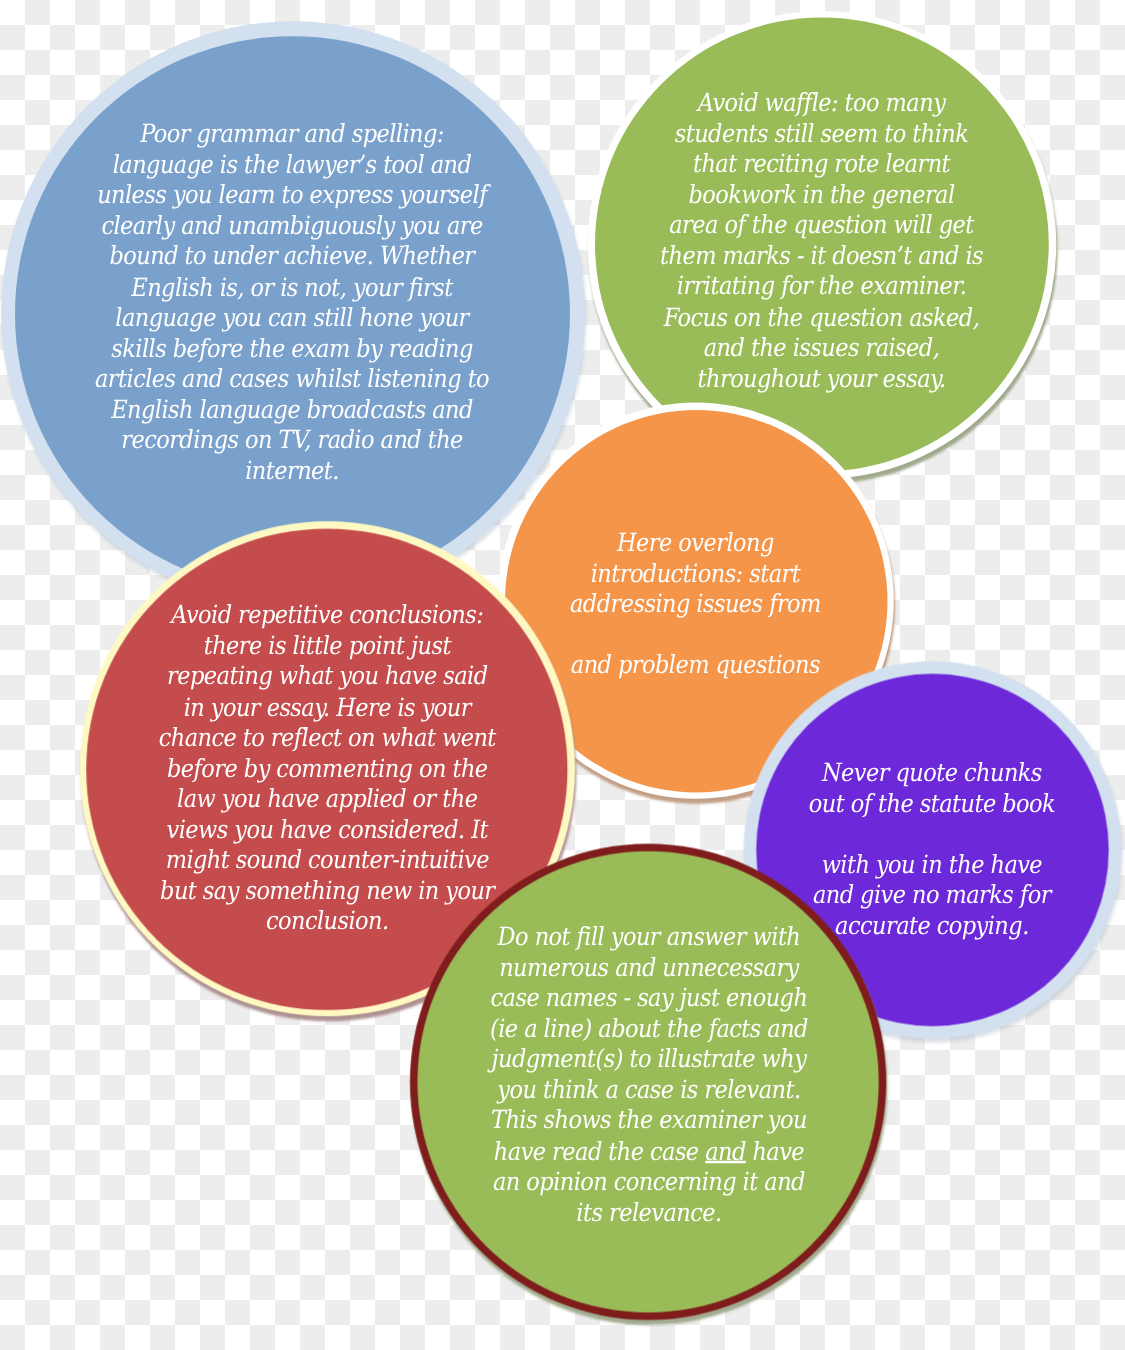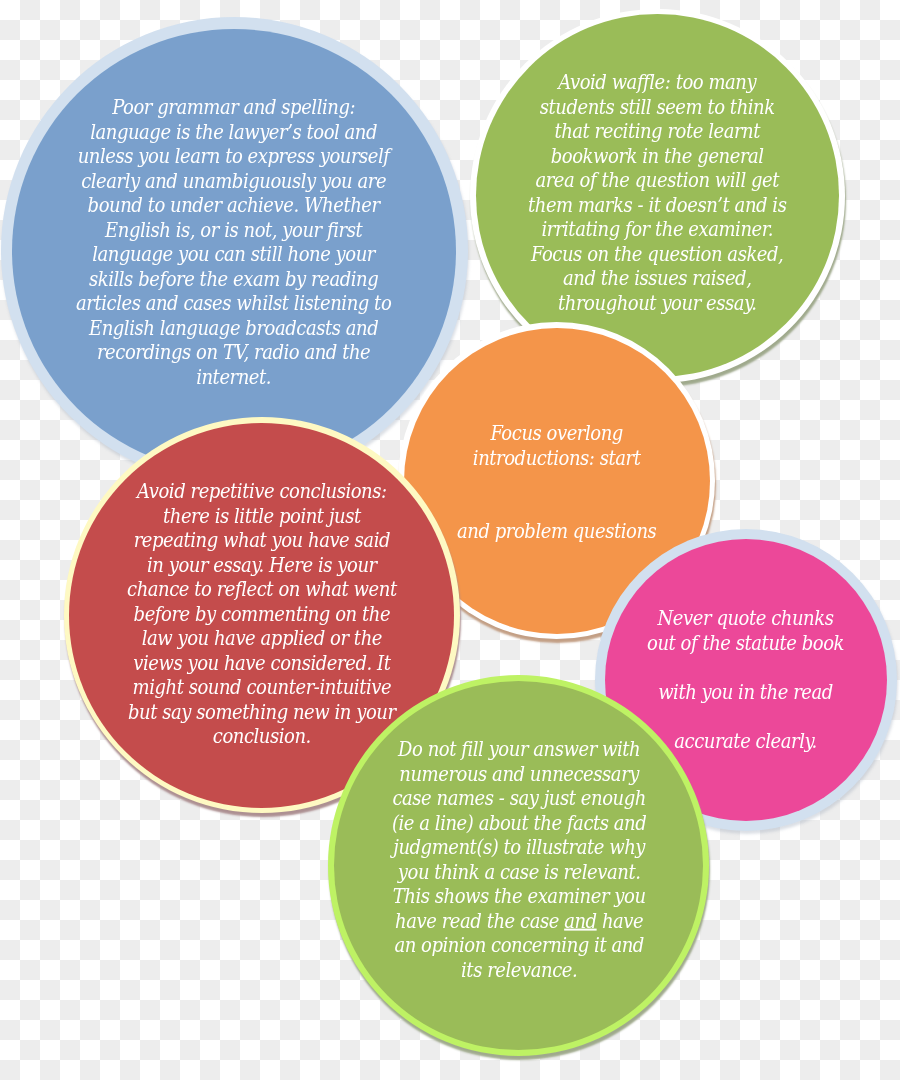"Focus overlong" span.line { text: Focus -> Here }
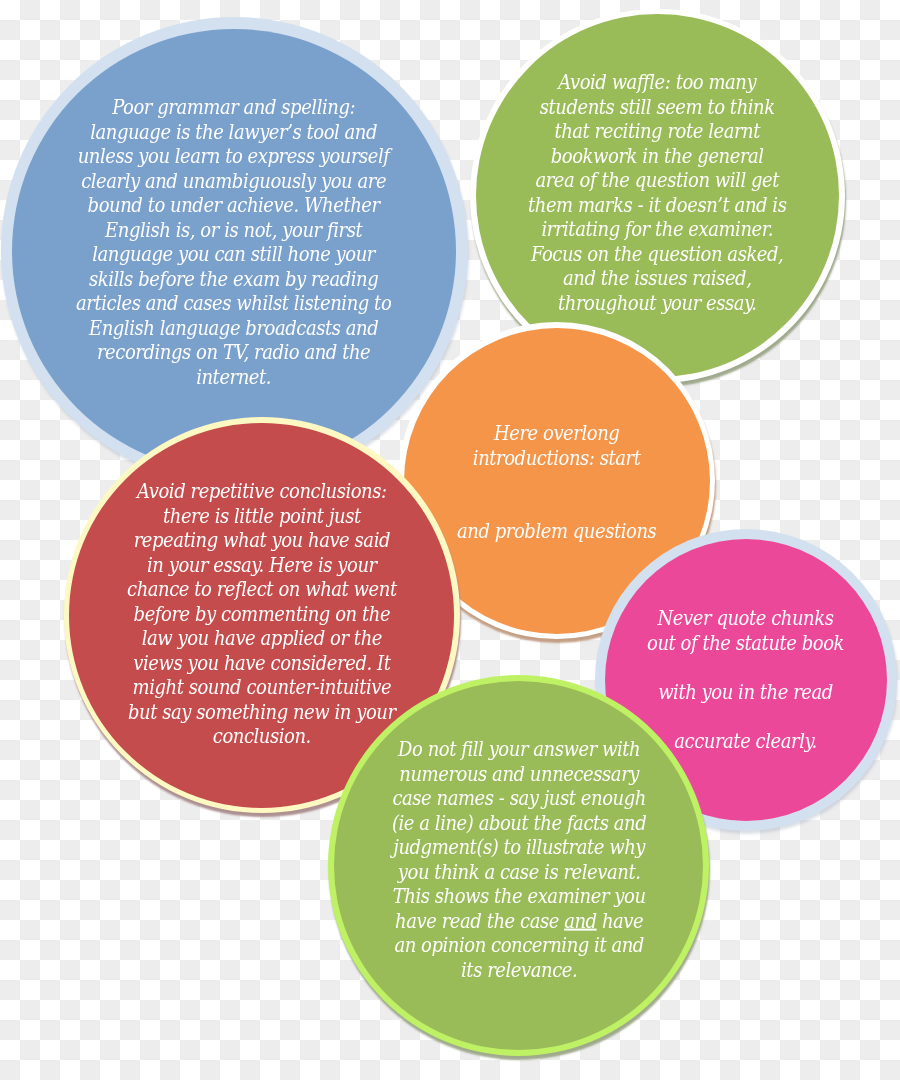"addressing issues from" span.line { html: none -> <span>addressing issues from</span> }
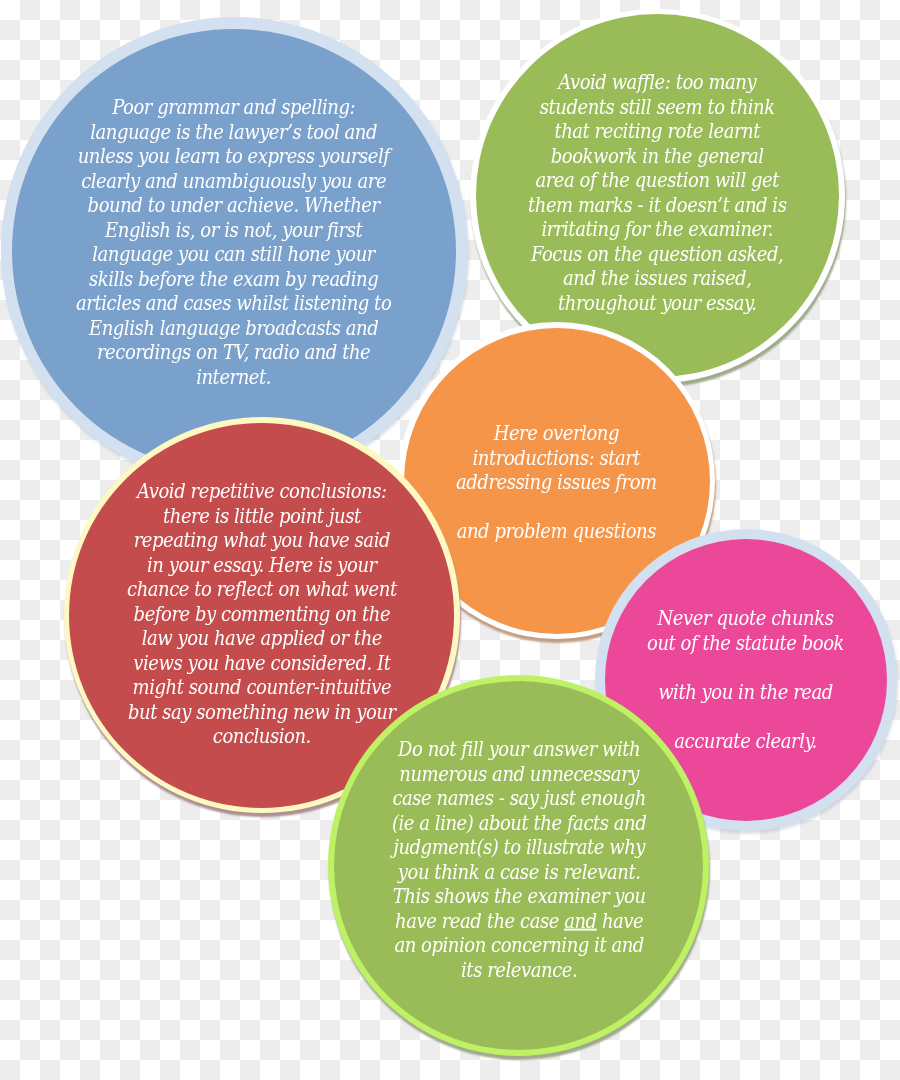"Never quote chunks" div.fill { background-color: #ec4899 -> #6d28d9 }
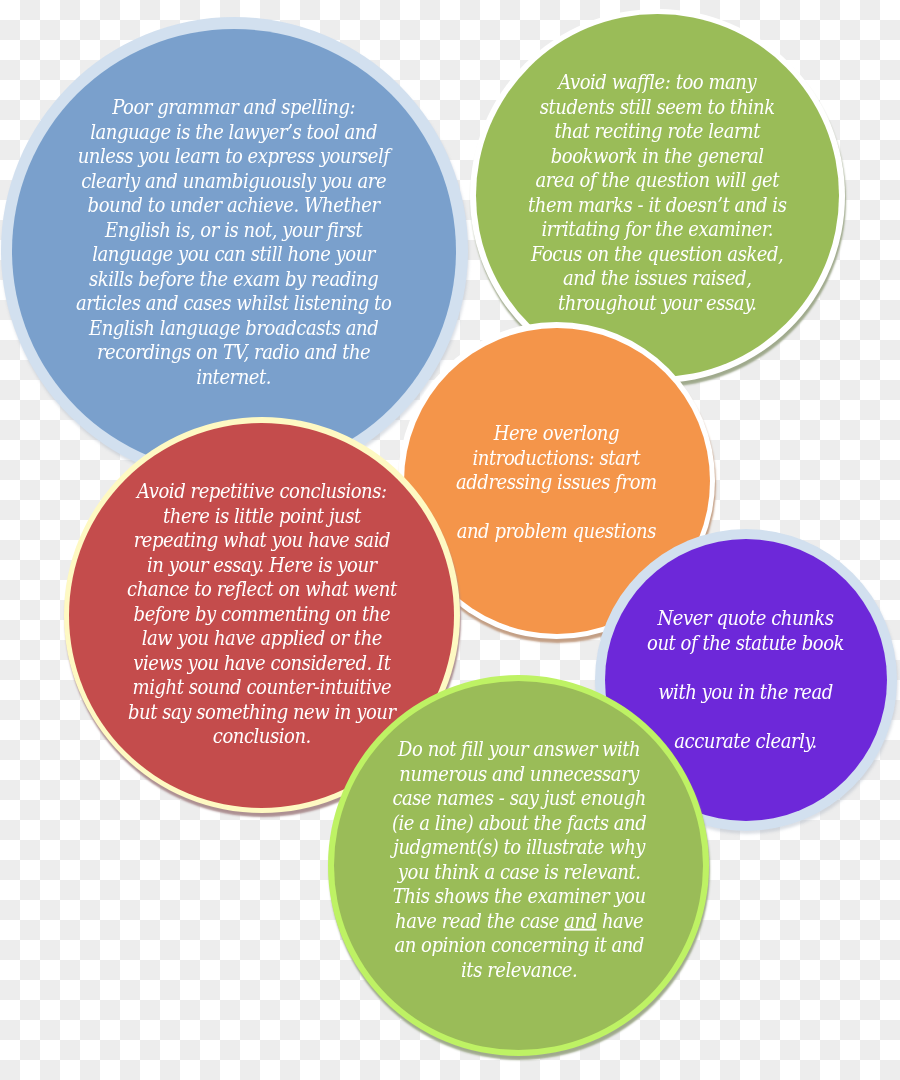"with you in the read" span.line { text: read -> have }
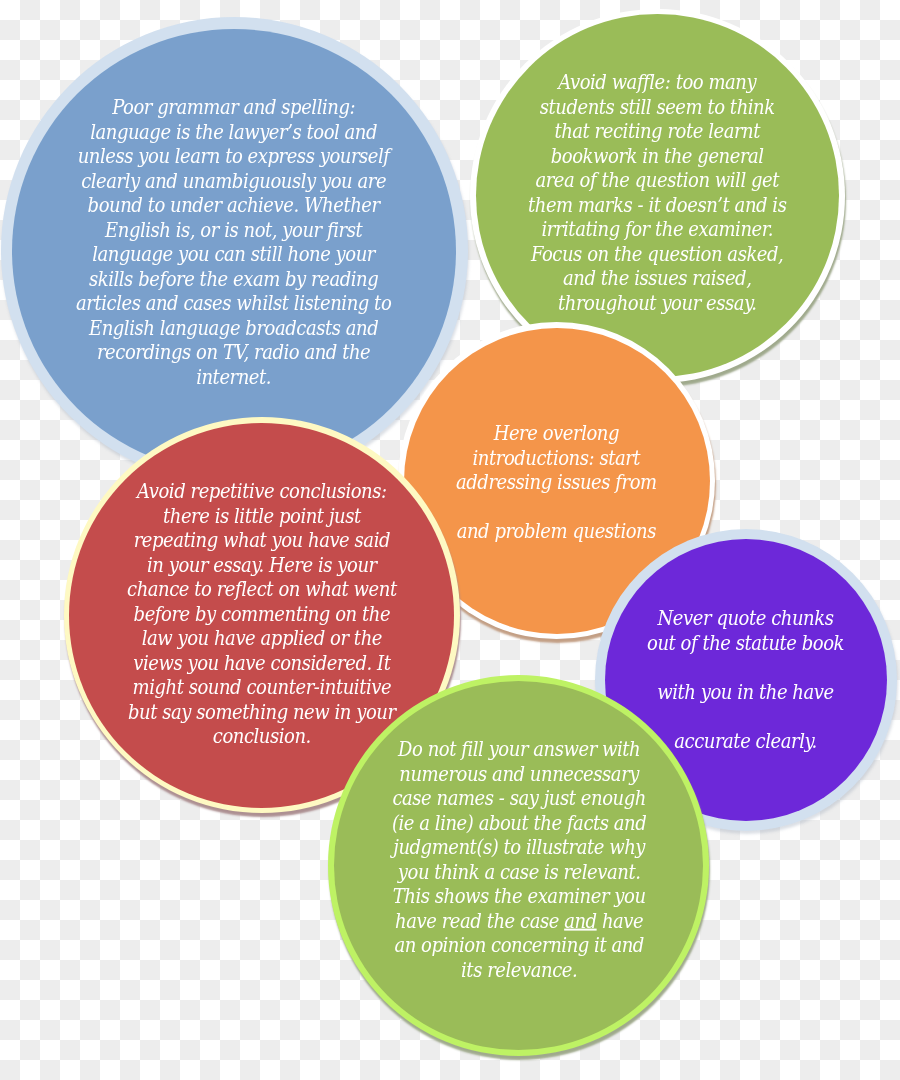"and give no marks for" span.line { html: none -> <span>and give no marks for</span> }
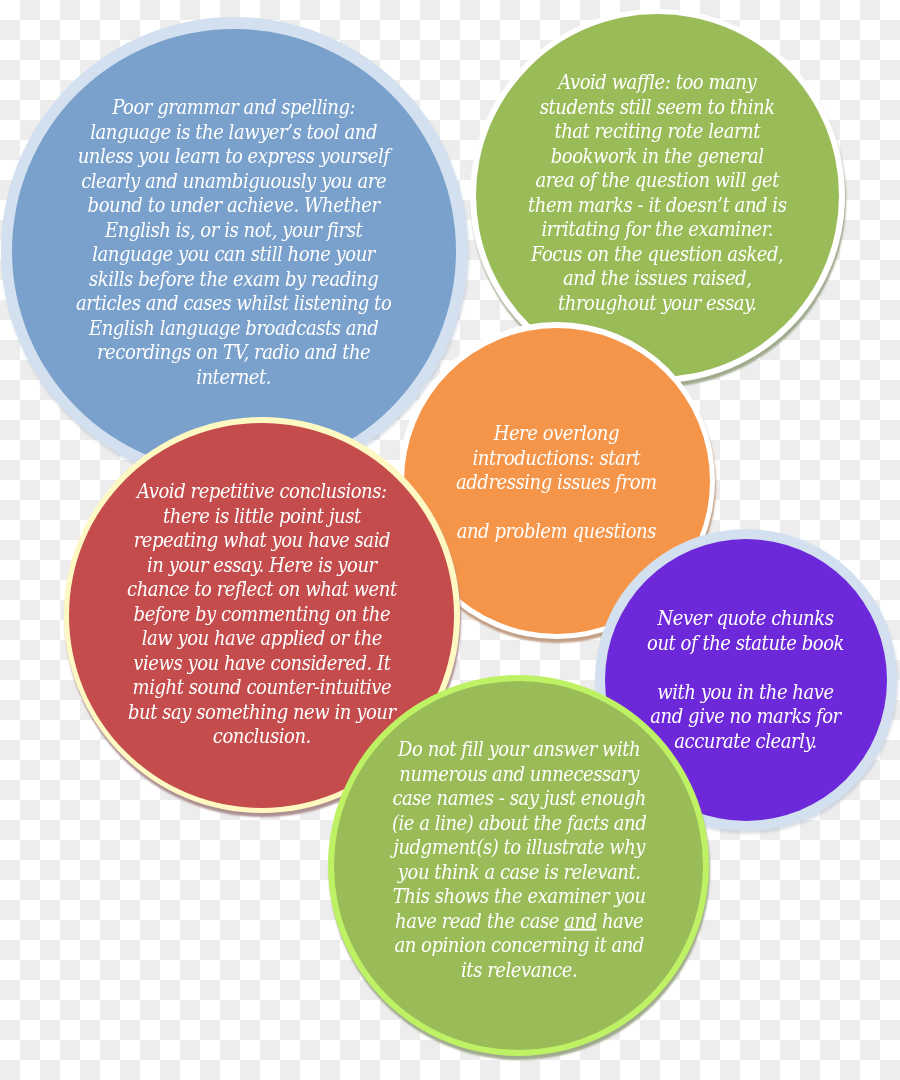"Do not fill your answer" div.bubble { background-color: #bef264 -> #7f1d1d }
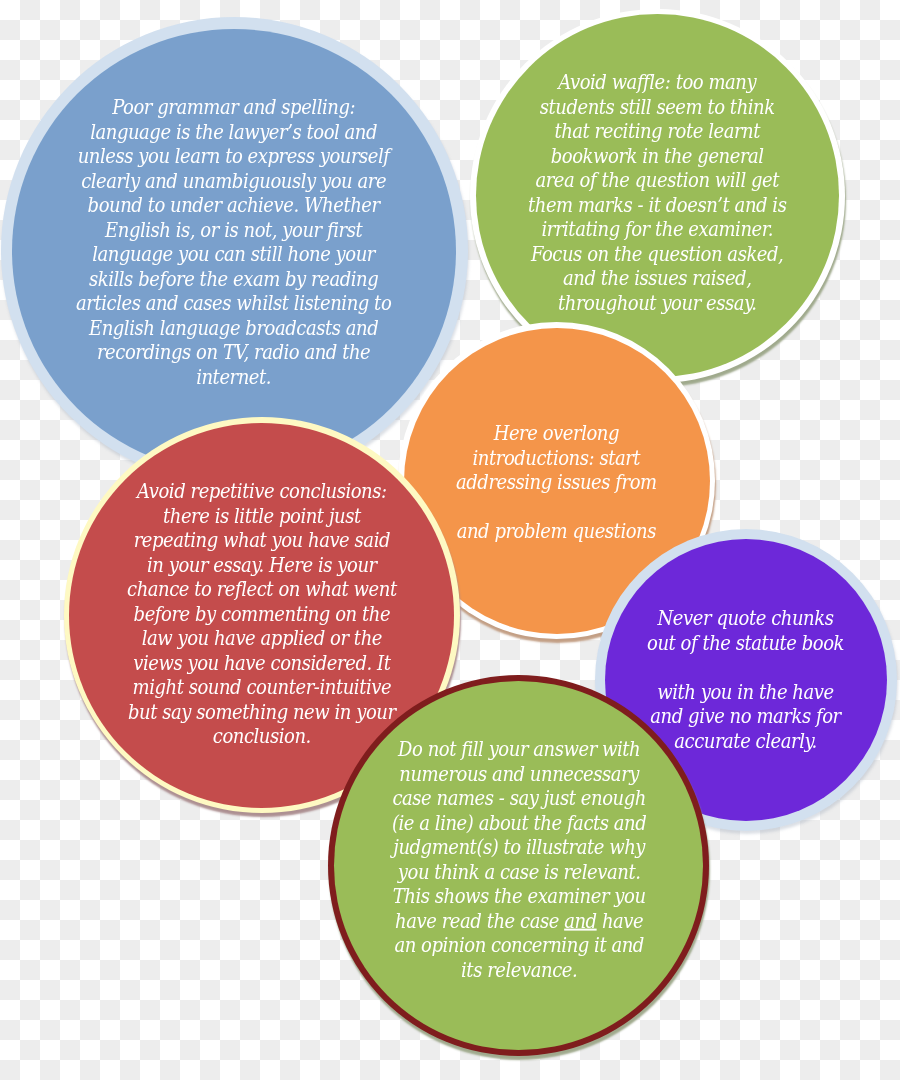"accurate clearly." span.line { text: clearly -> copying }
